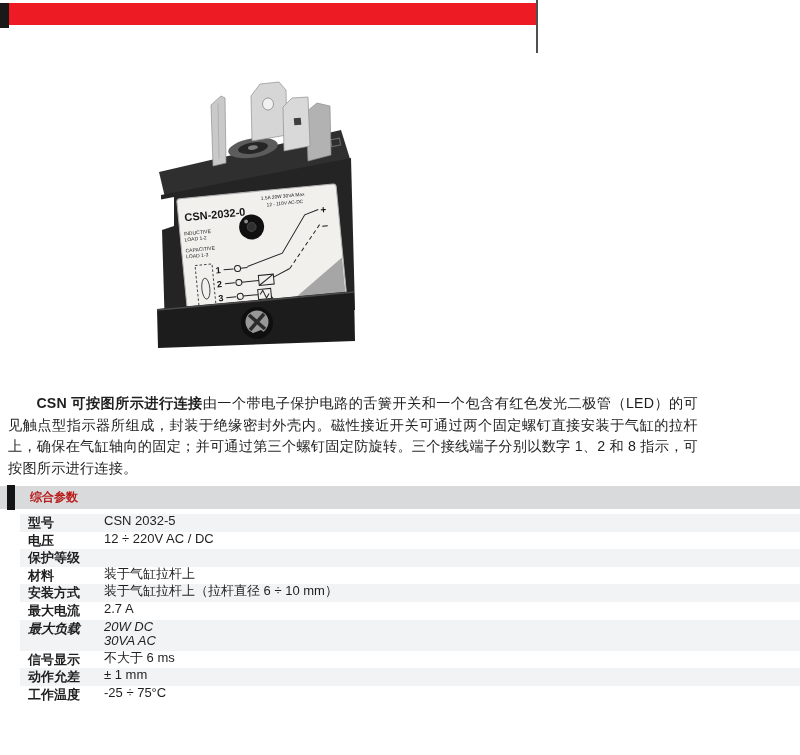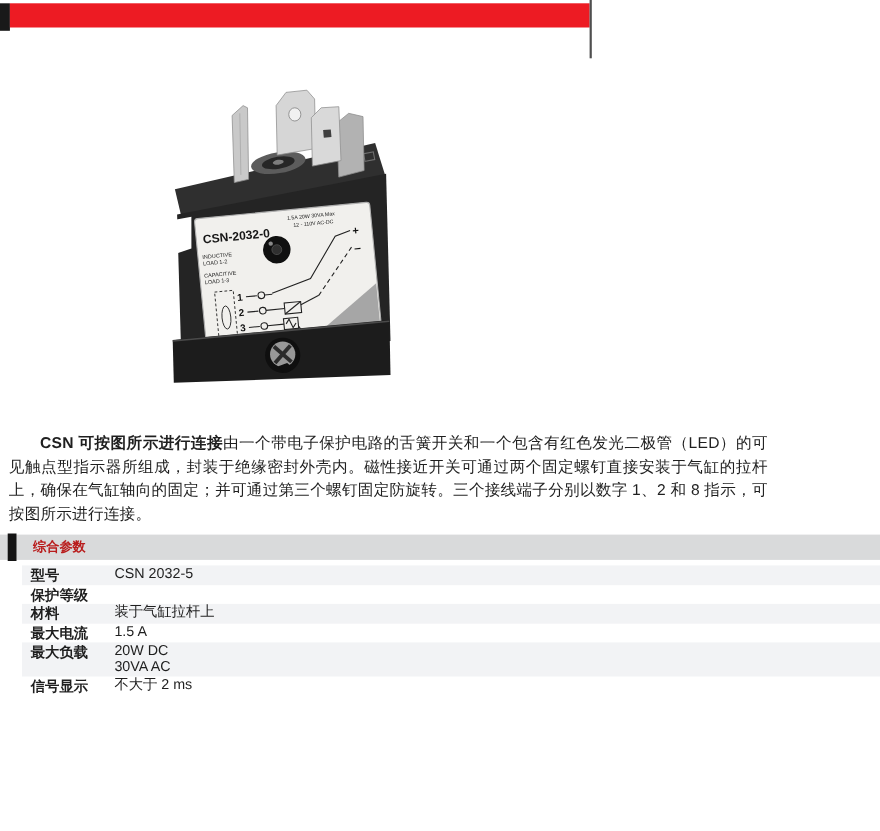"电压" div.trow { html: none -> <div> <div>电压</div> <div>12 ÷ 220V AC / DC</div> </div> }
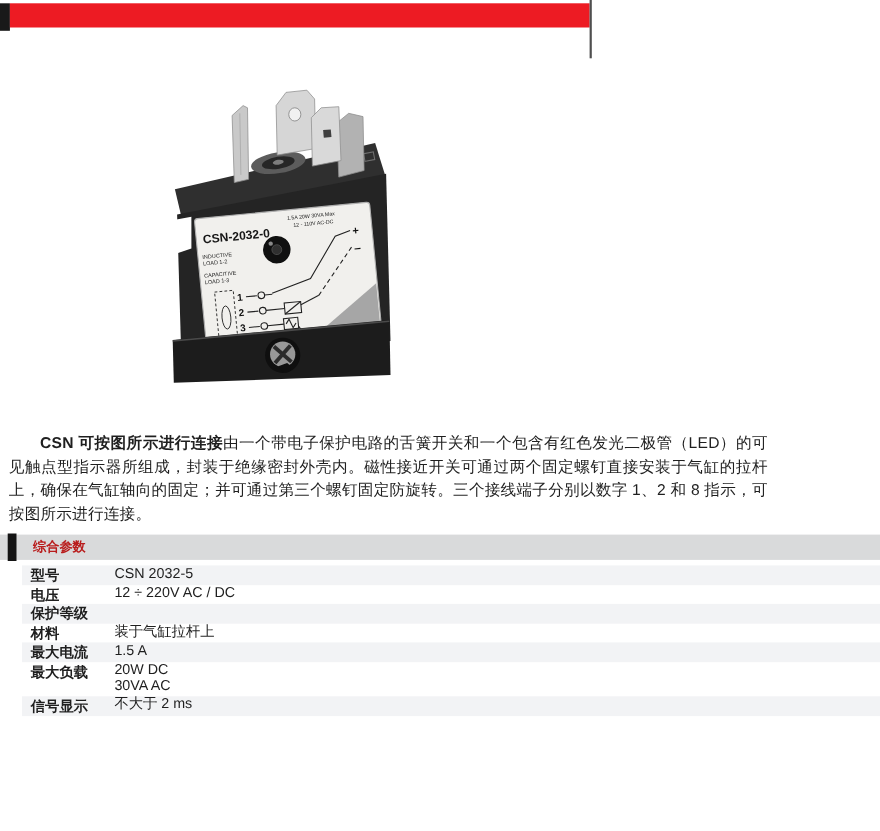"安装方式" div.trow { html: none -> <div> <div>安装方式</div> <div>装于气缸拉杆上（拉杆直径 6 ÷ 10 mm）</div> </div> }
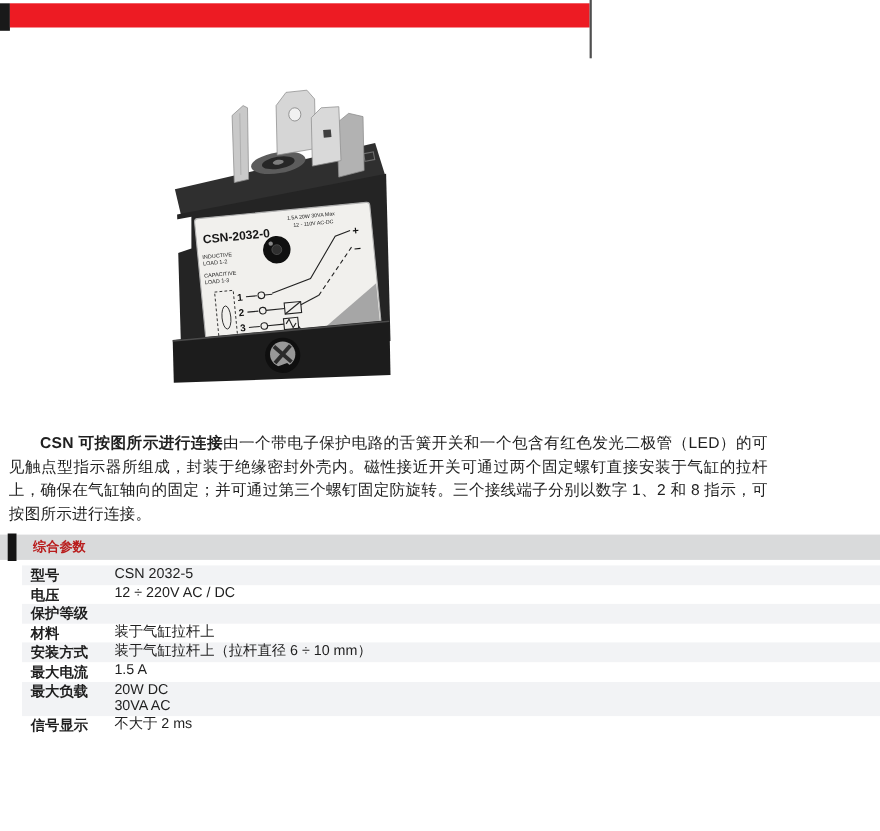"1.5 A" div.tvalue { text: 1.5 -> 2.7 }
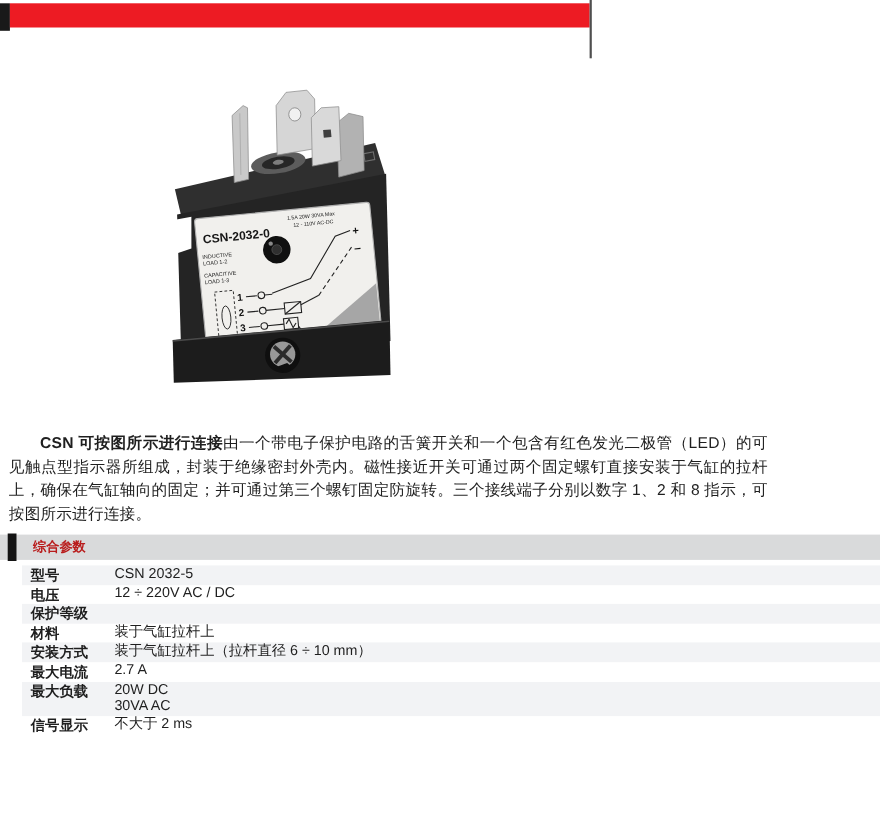"最大负载" .trow.tall { font-style: none -> italic }
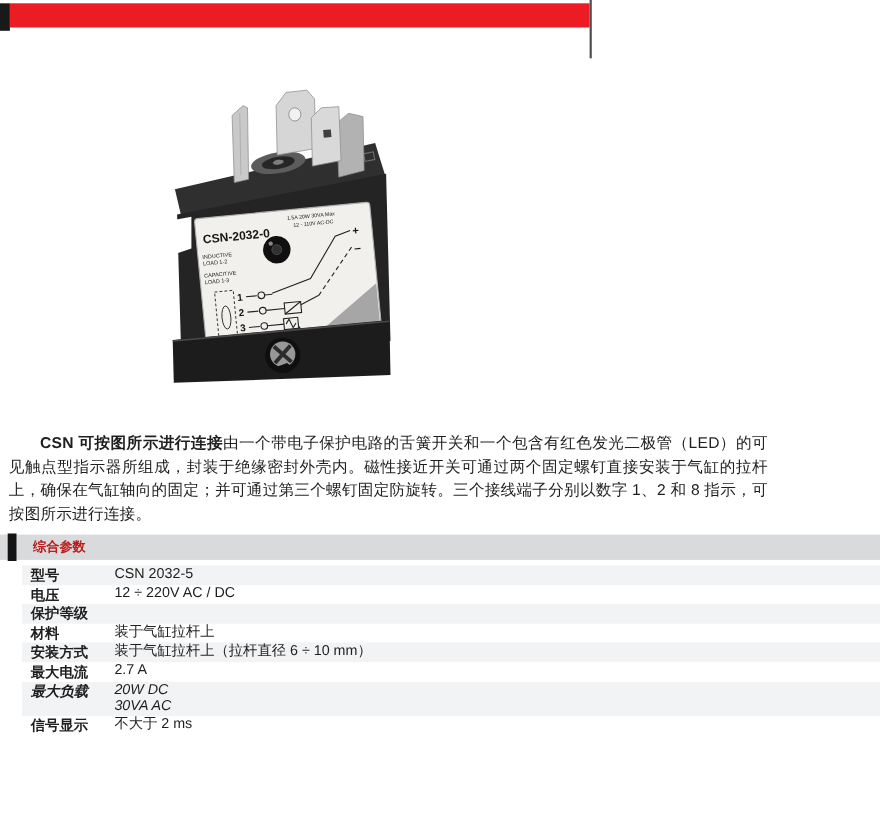"不大于 2 ms" div.tvalue { text: 2 -> 6 }
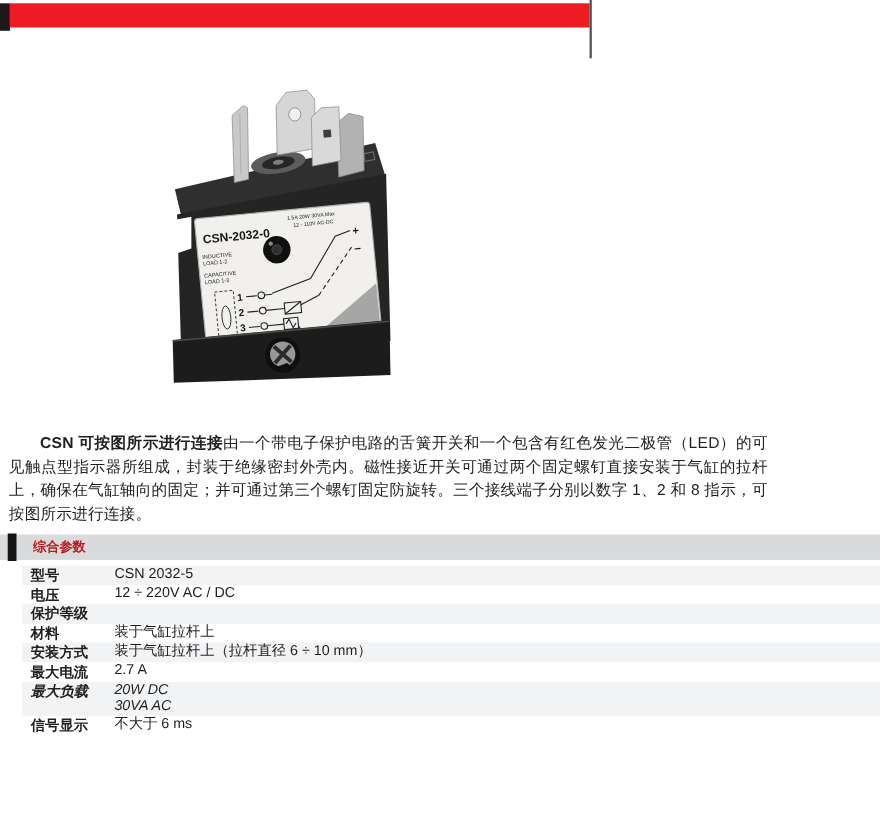"动作允差" div.trow { html: none -> <div> <div>动作允差</div> <div>± 1 mm</div> </div> }
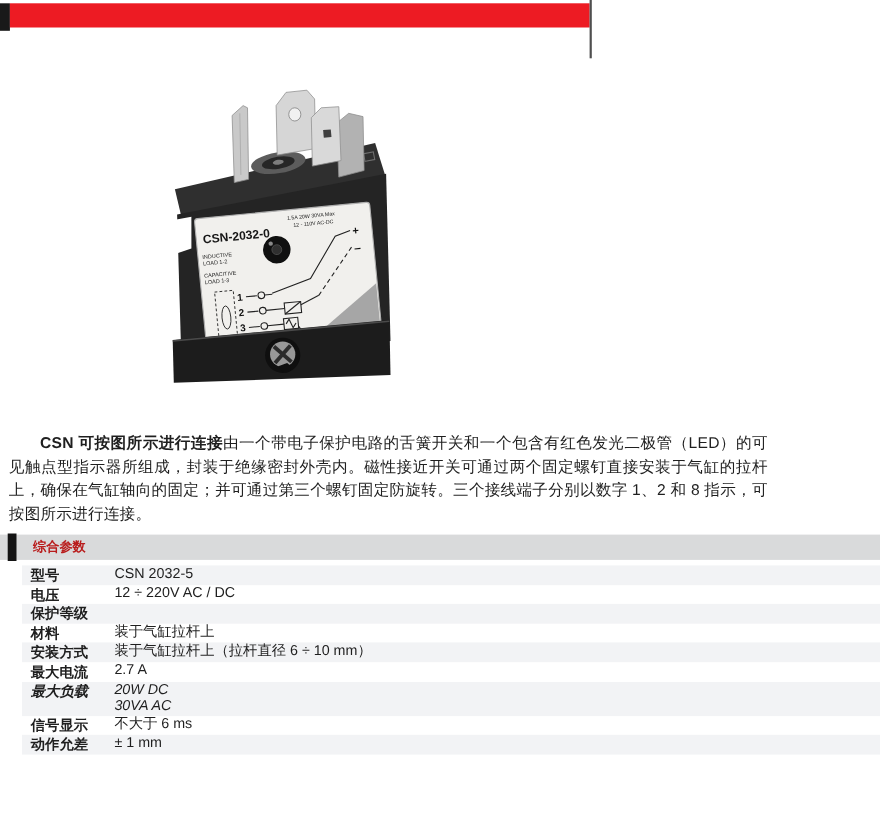"工作温度" div.trow { html: none -> <div> <div>工作温度</div> <div>-25 ÷ 75°C</div> </div> }
